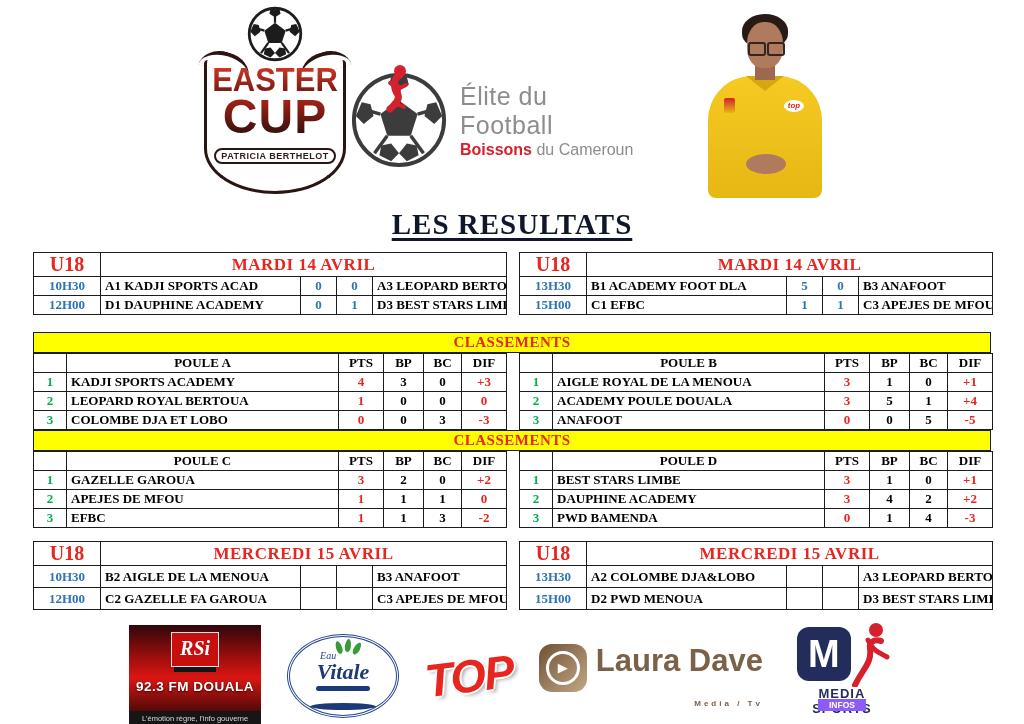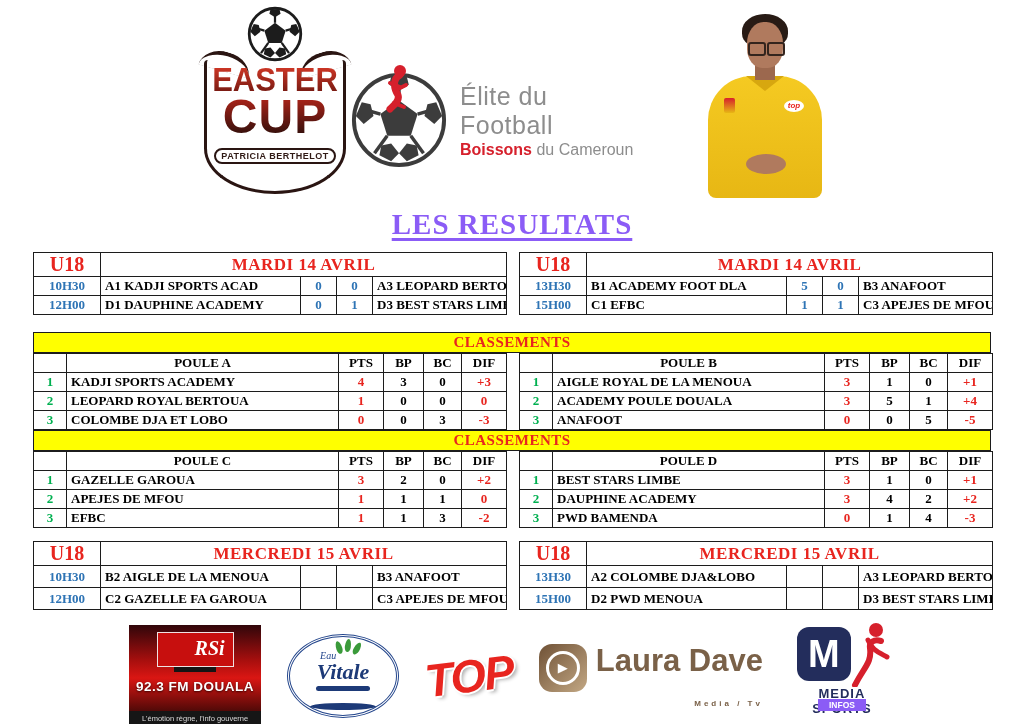"LES RESULTATS" h1.title { color: #8b5cf6 -> #0f172a }
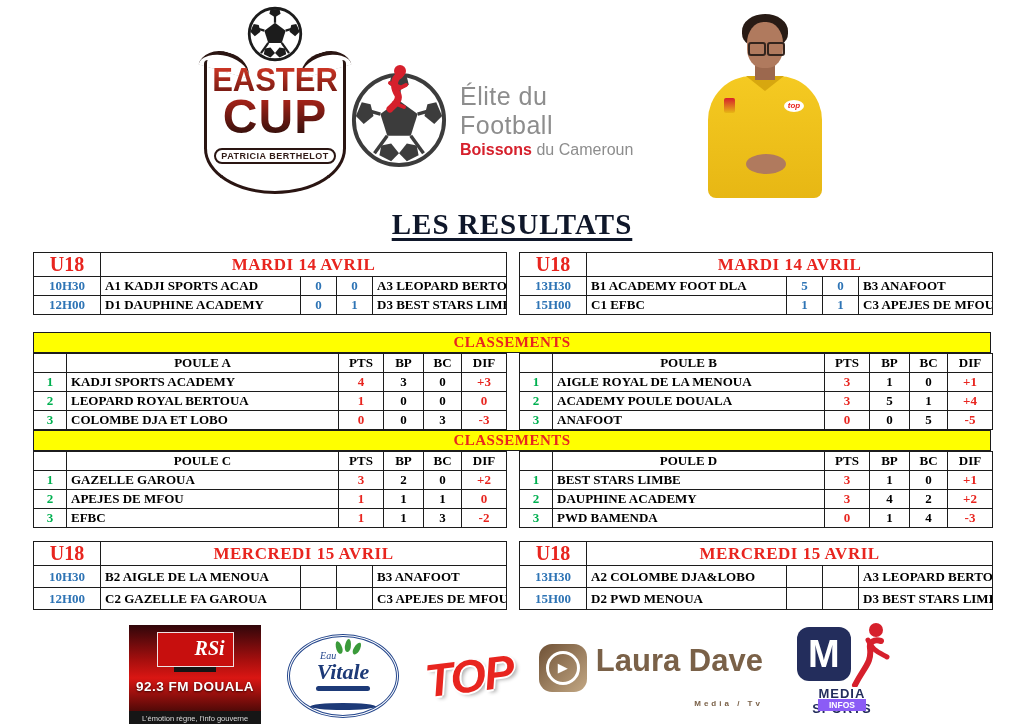"RSi" .rsi-box { padding-left: 29px -> none }
